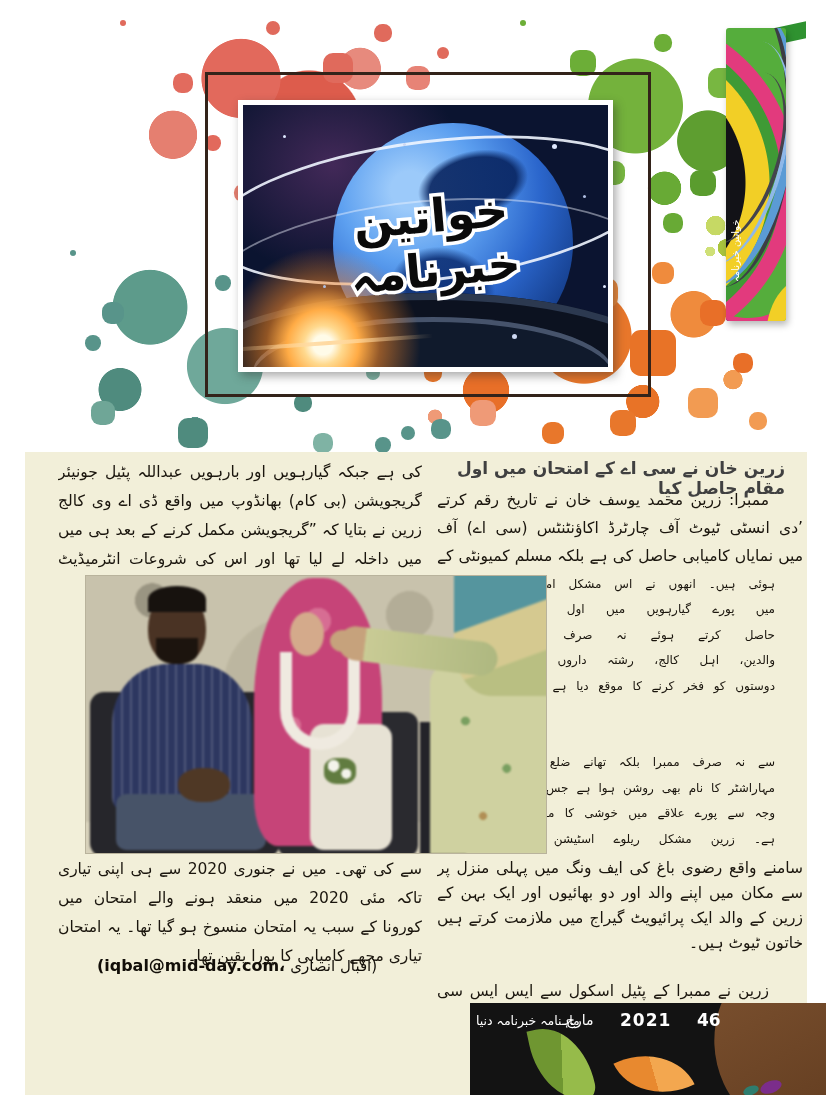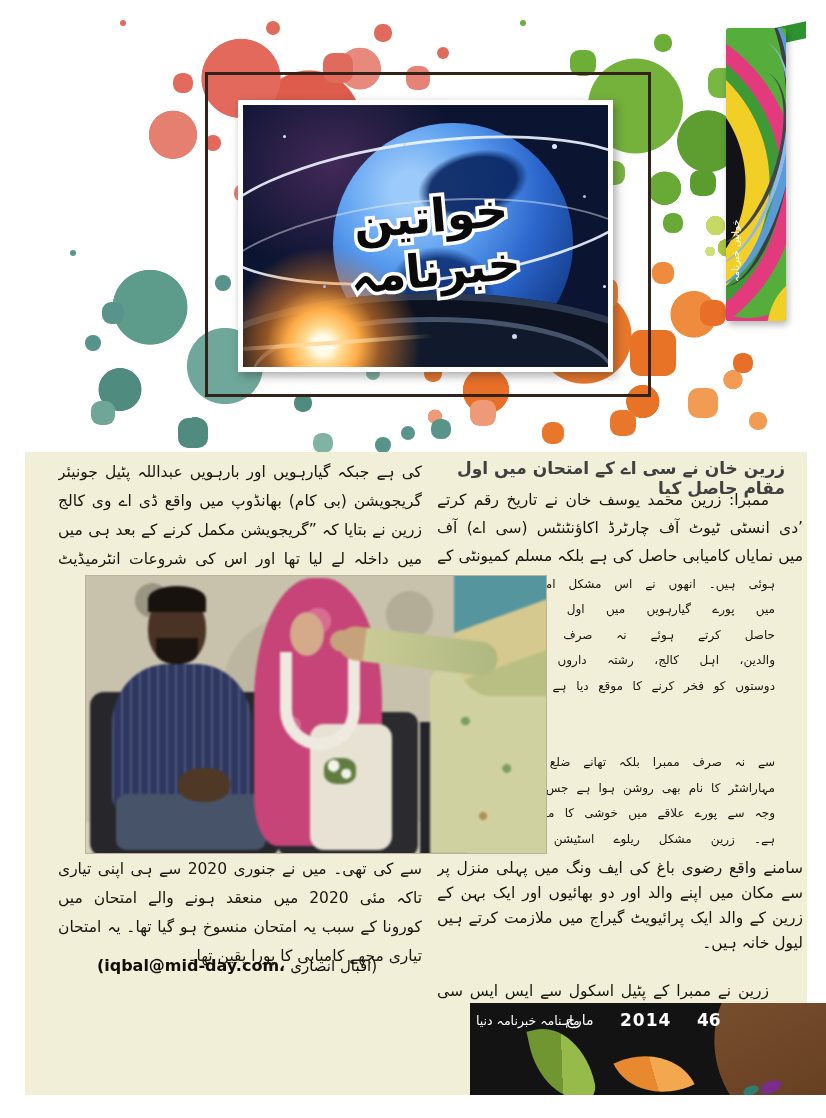"لیول خانہ ہیں۔" div.ln { text: لیول خانہ -> خاتون ٹیوٹ }
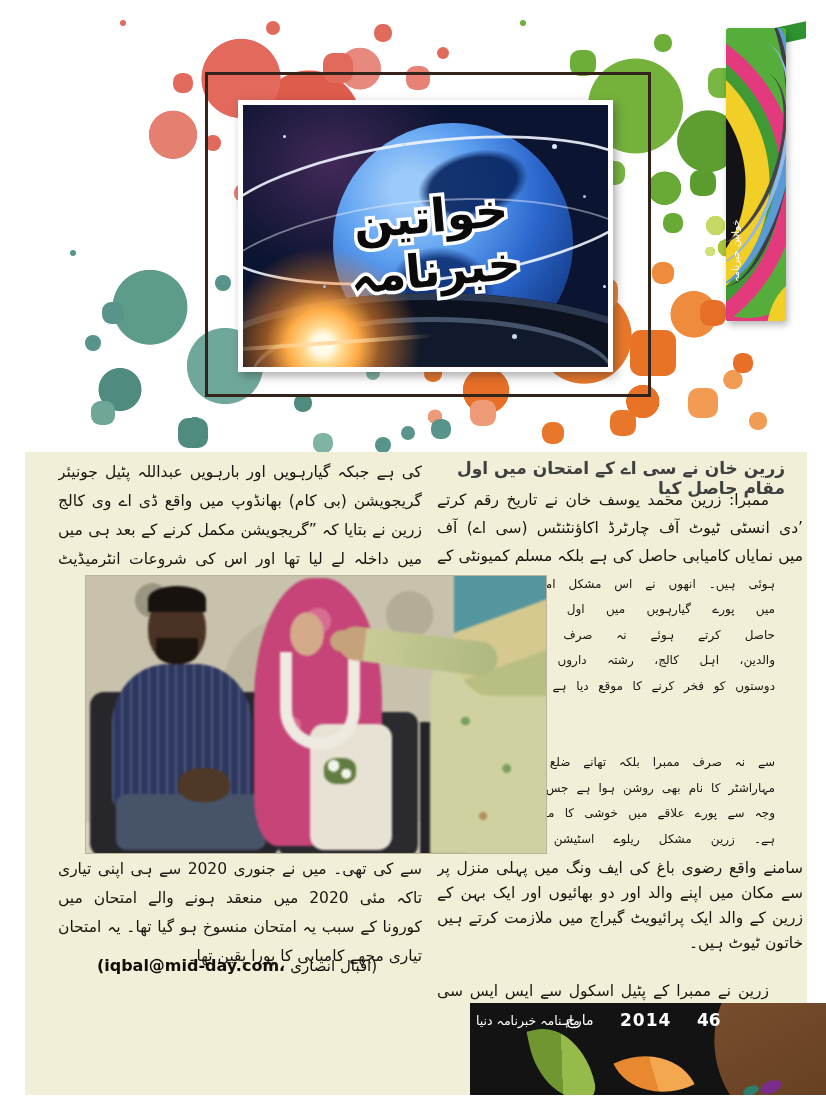"2014" span.f-txt { text: 2014 -> 2021 }
